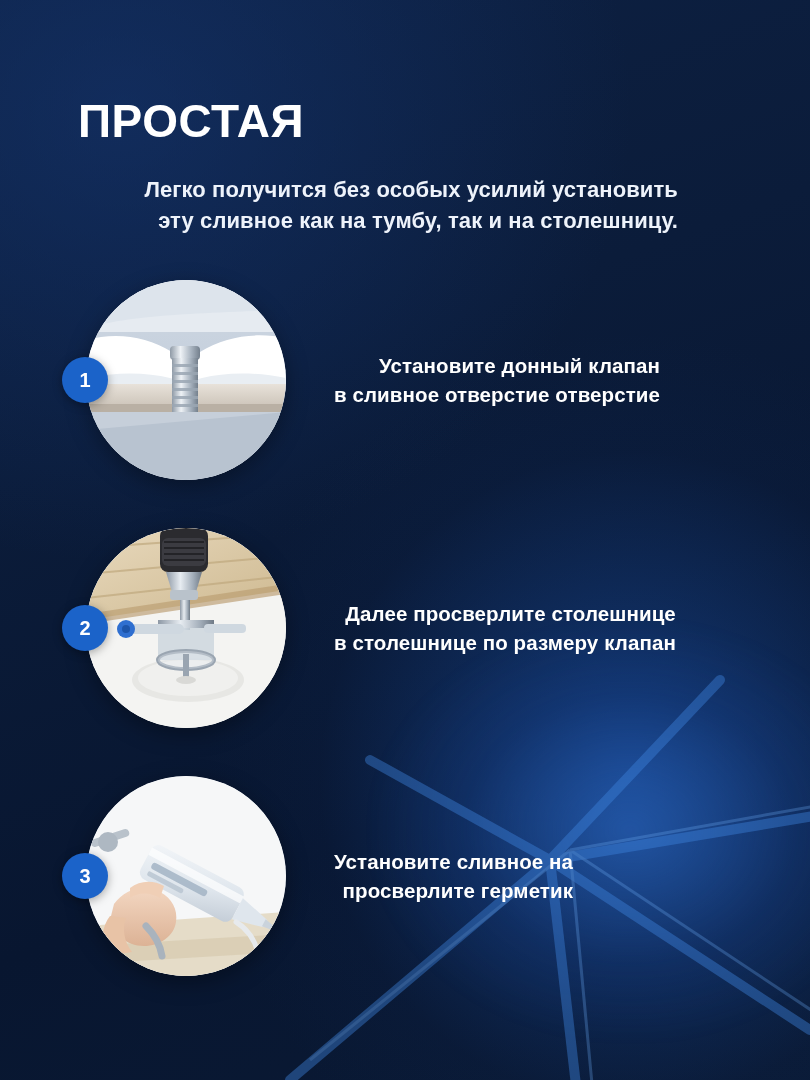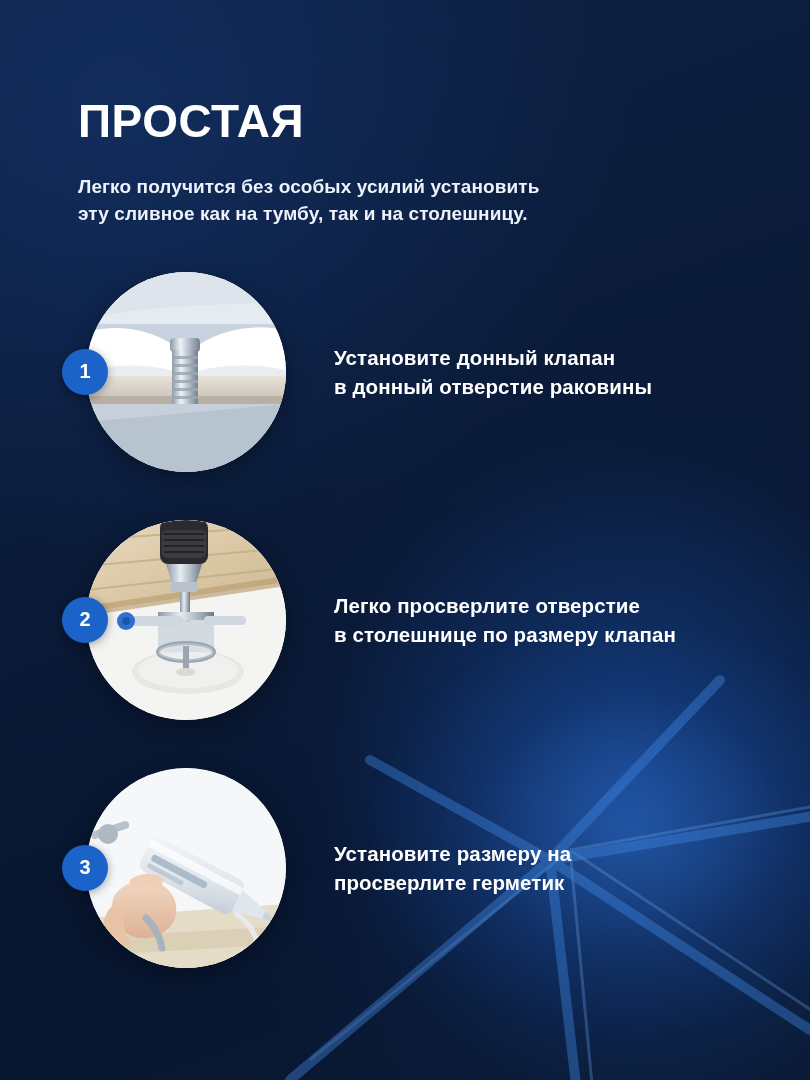"Легко получится без особых усилий" .subtitle { font-size: 19px -> 22px; text-align: none -> right }
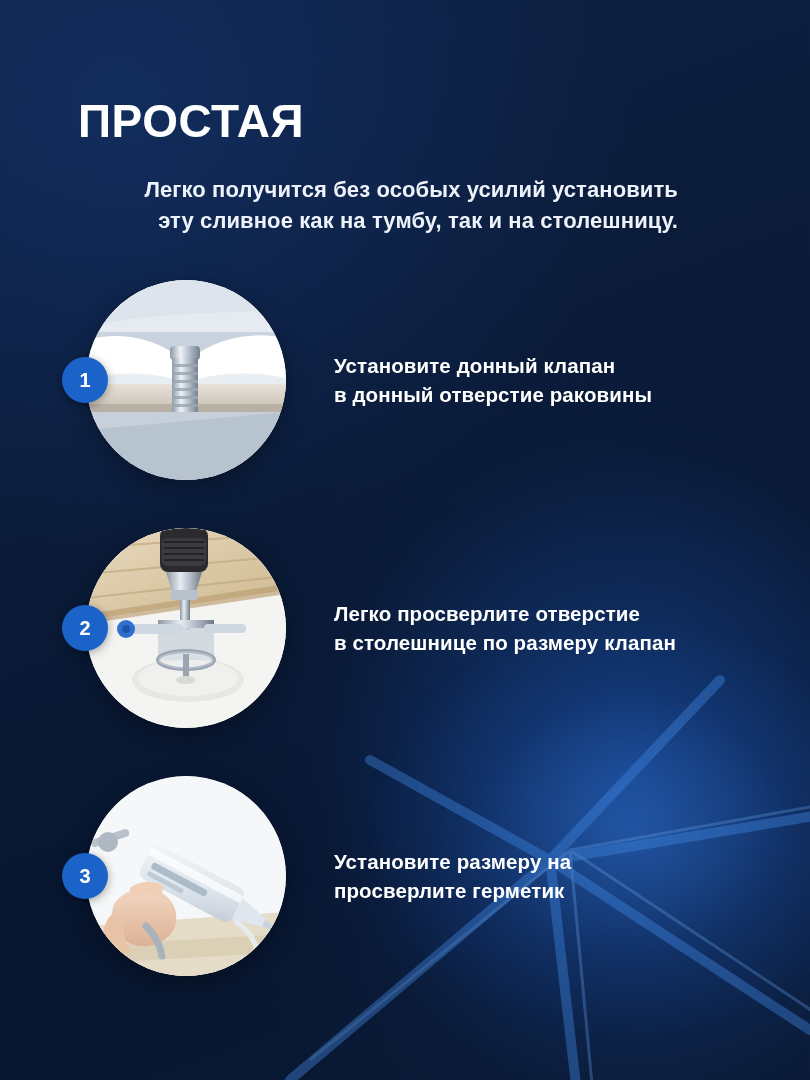"Установите донный клапан" .step-text .line { text-align: none -> right }
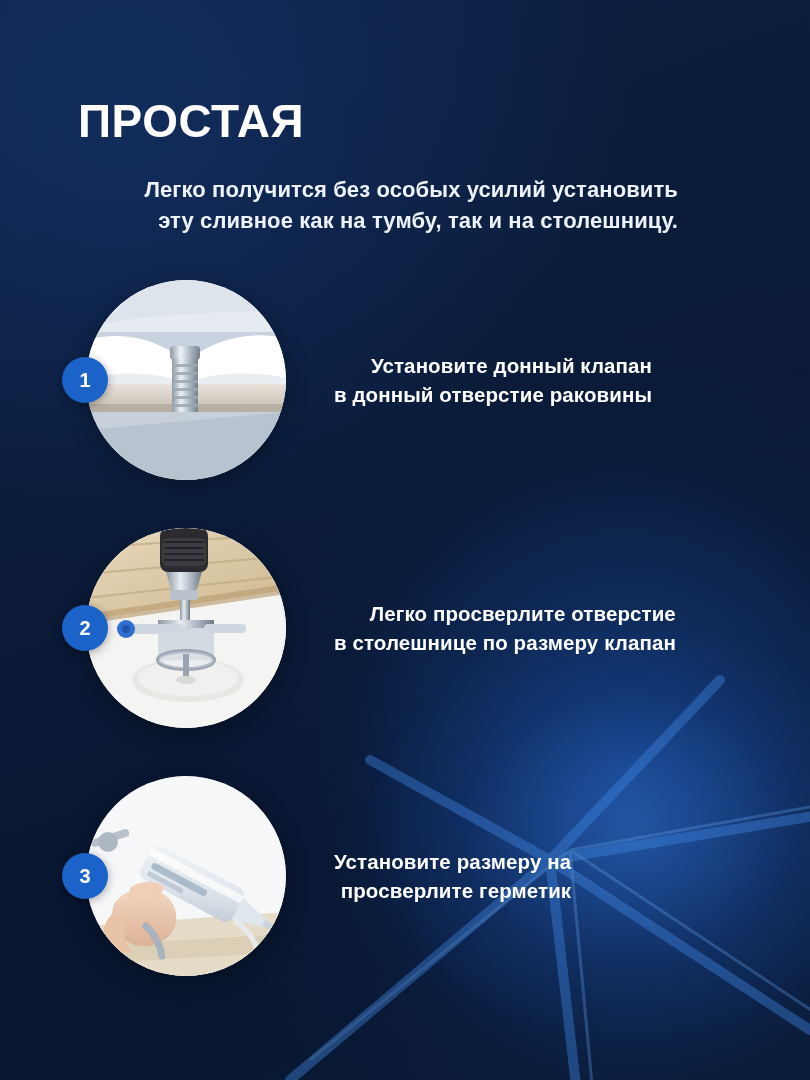"в донный отверстие раковины" span.line { text: донный отверстие раковины -> сливное отверстие отверстие }
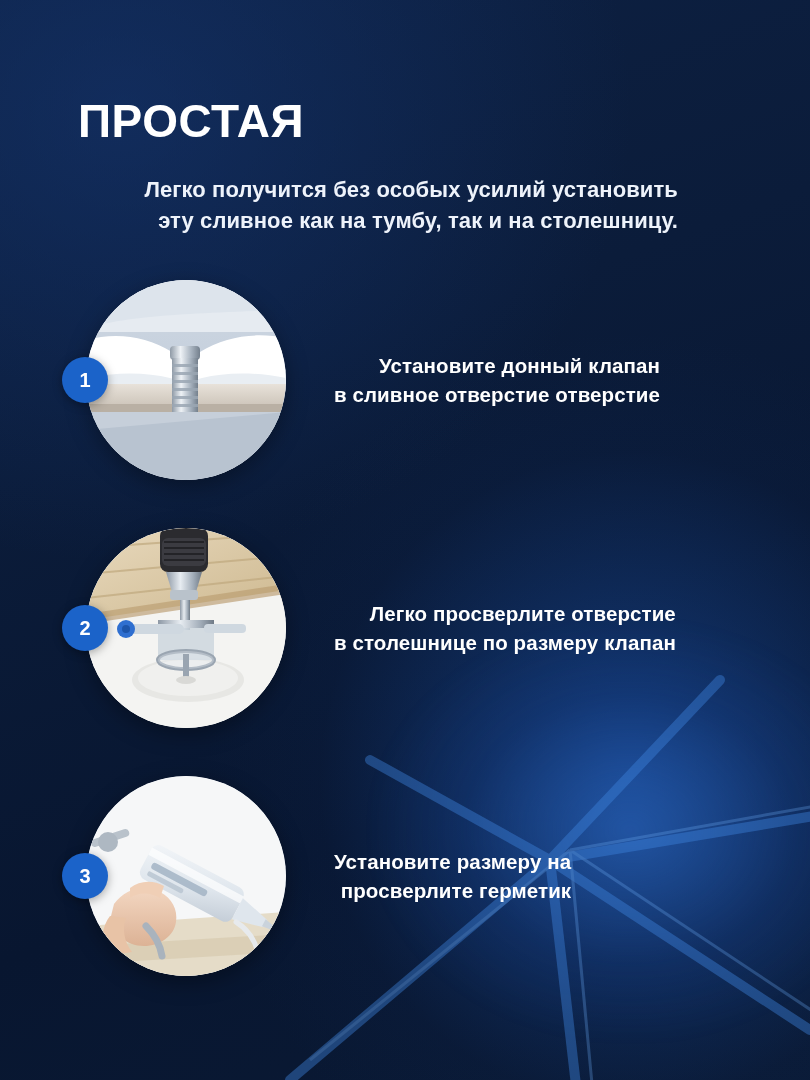"Легко просверлите отверстие" span.line { text: Легко просверлите отверстие -> Далее просверлите столешнице }
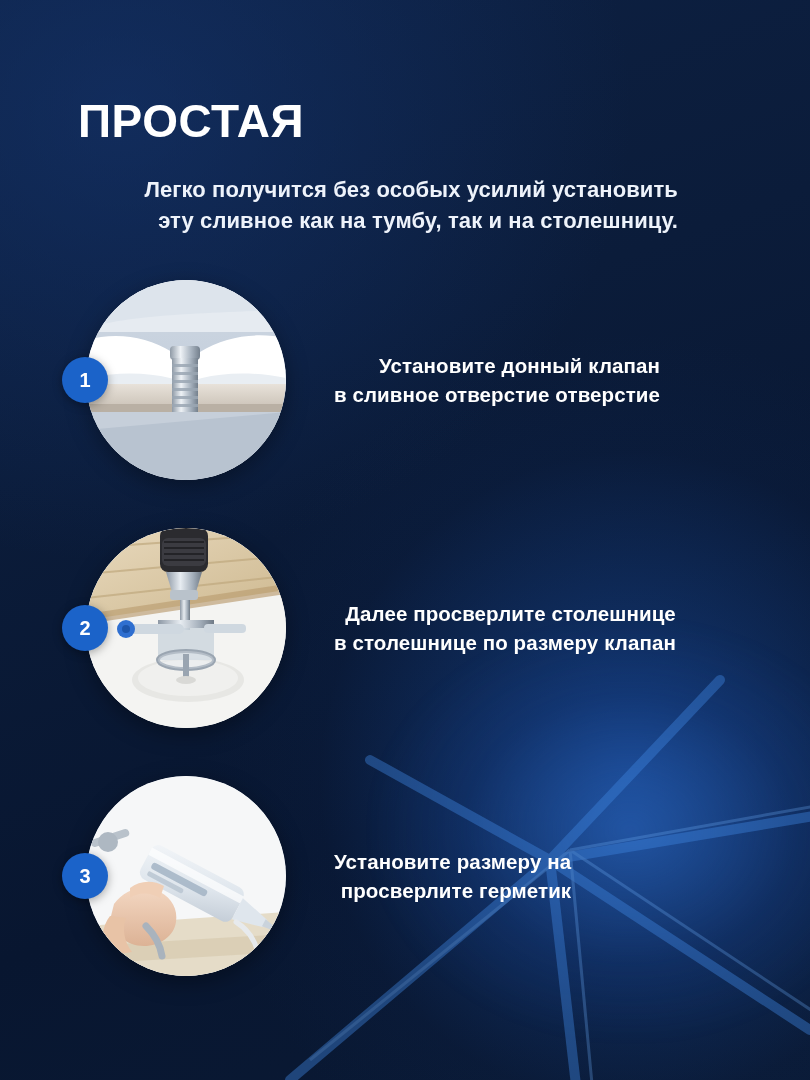"Установите размеру на" span.line { text: размеру -> сливное }
